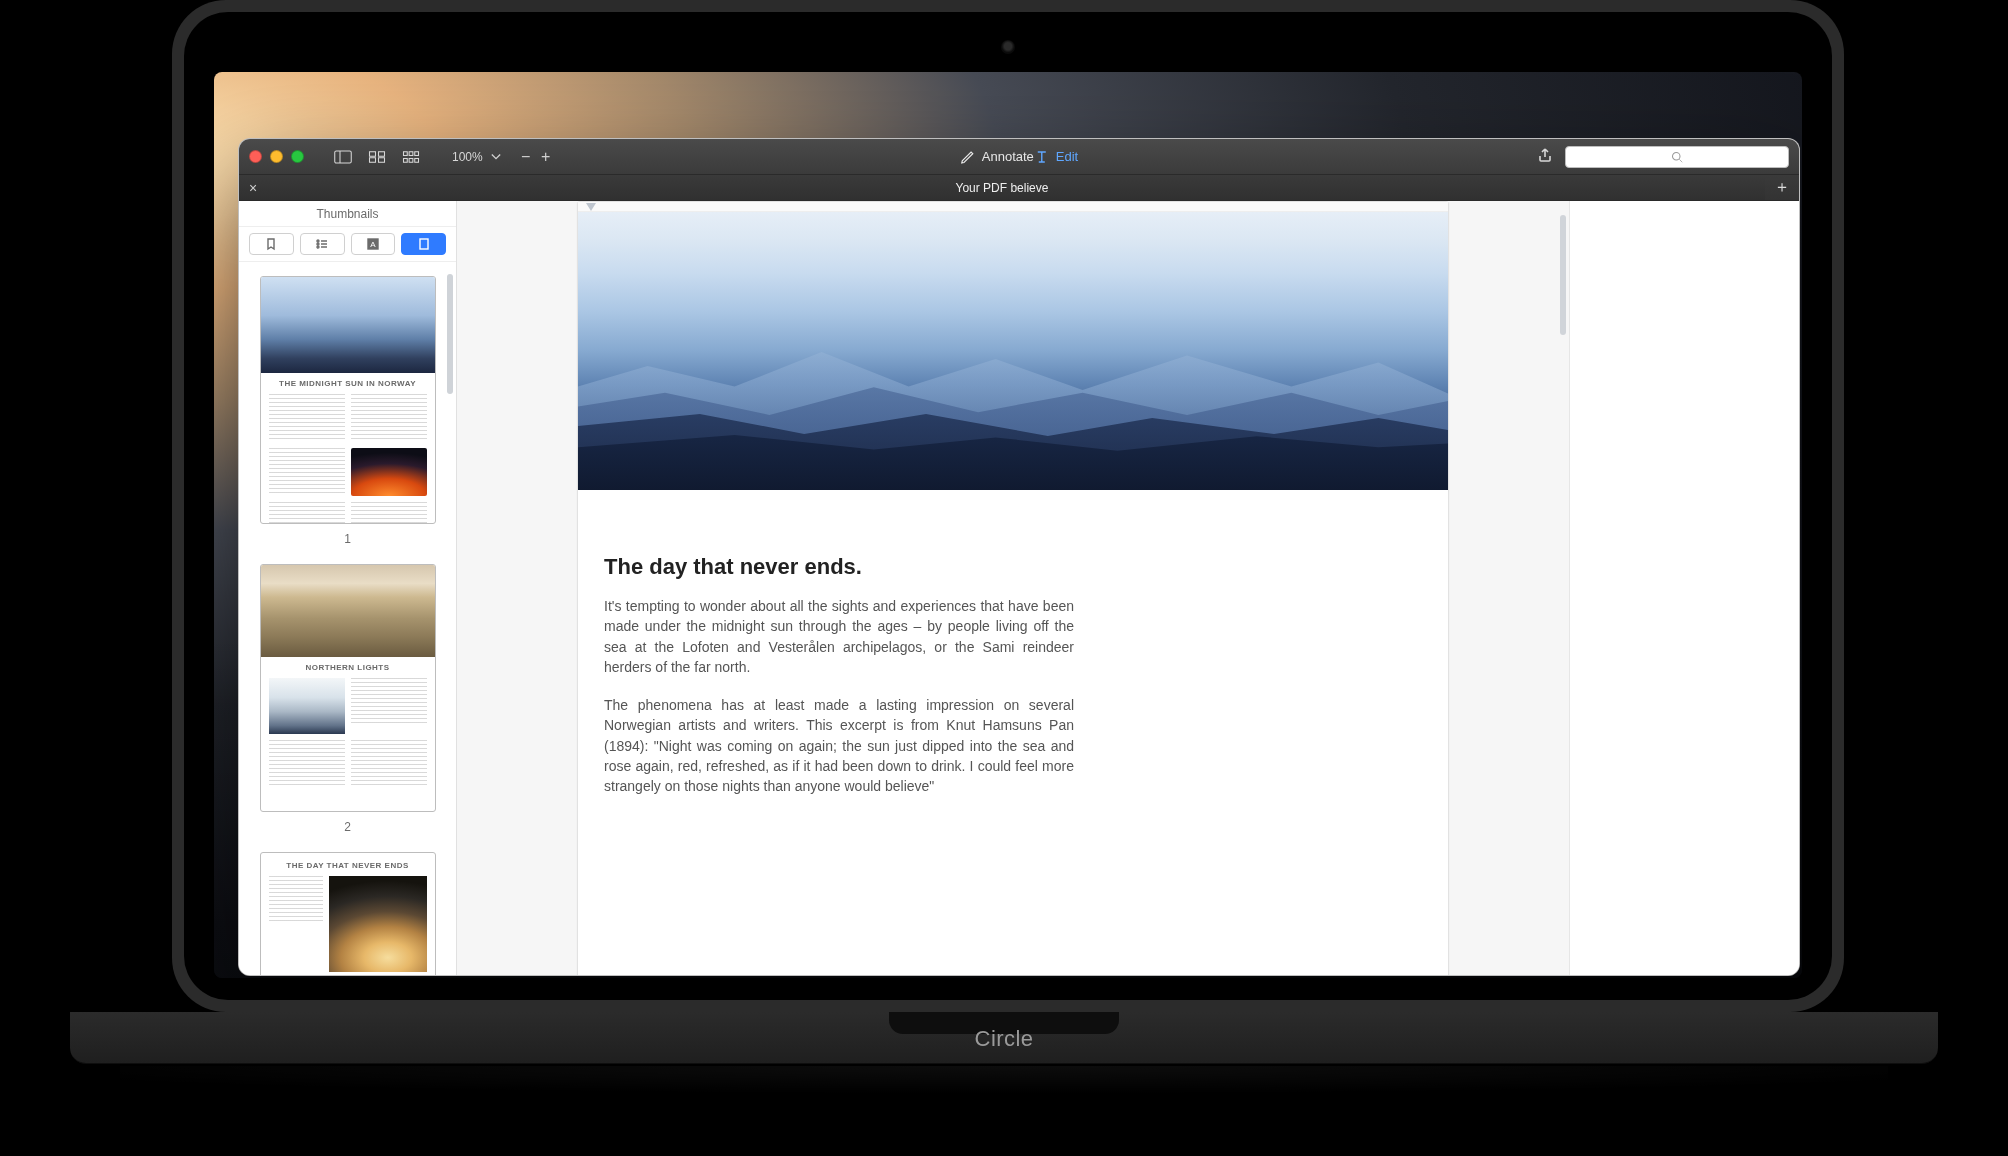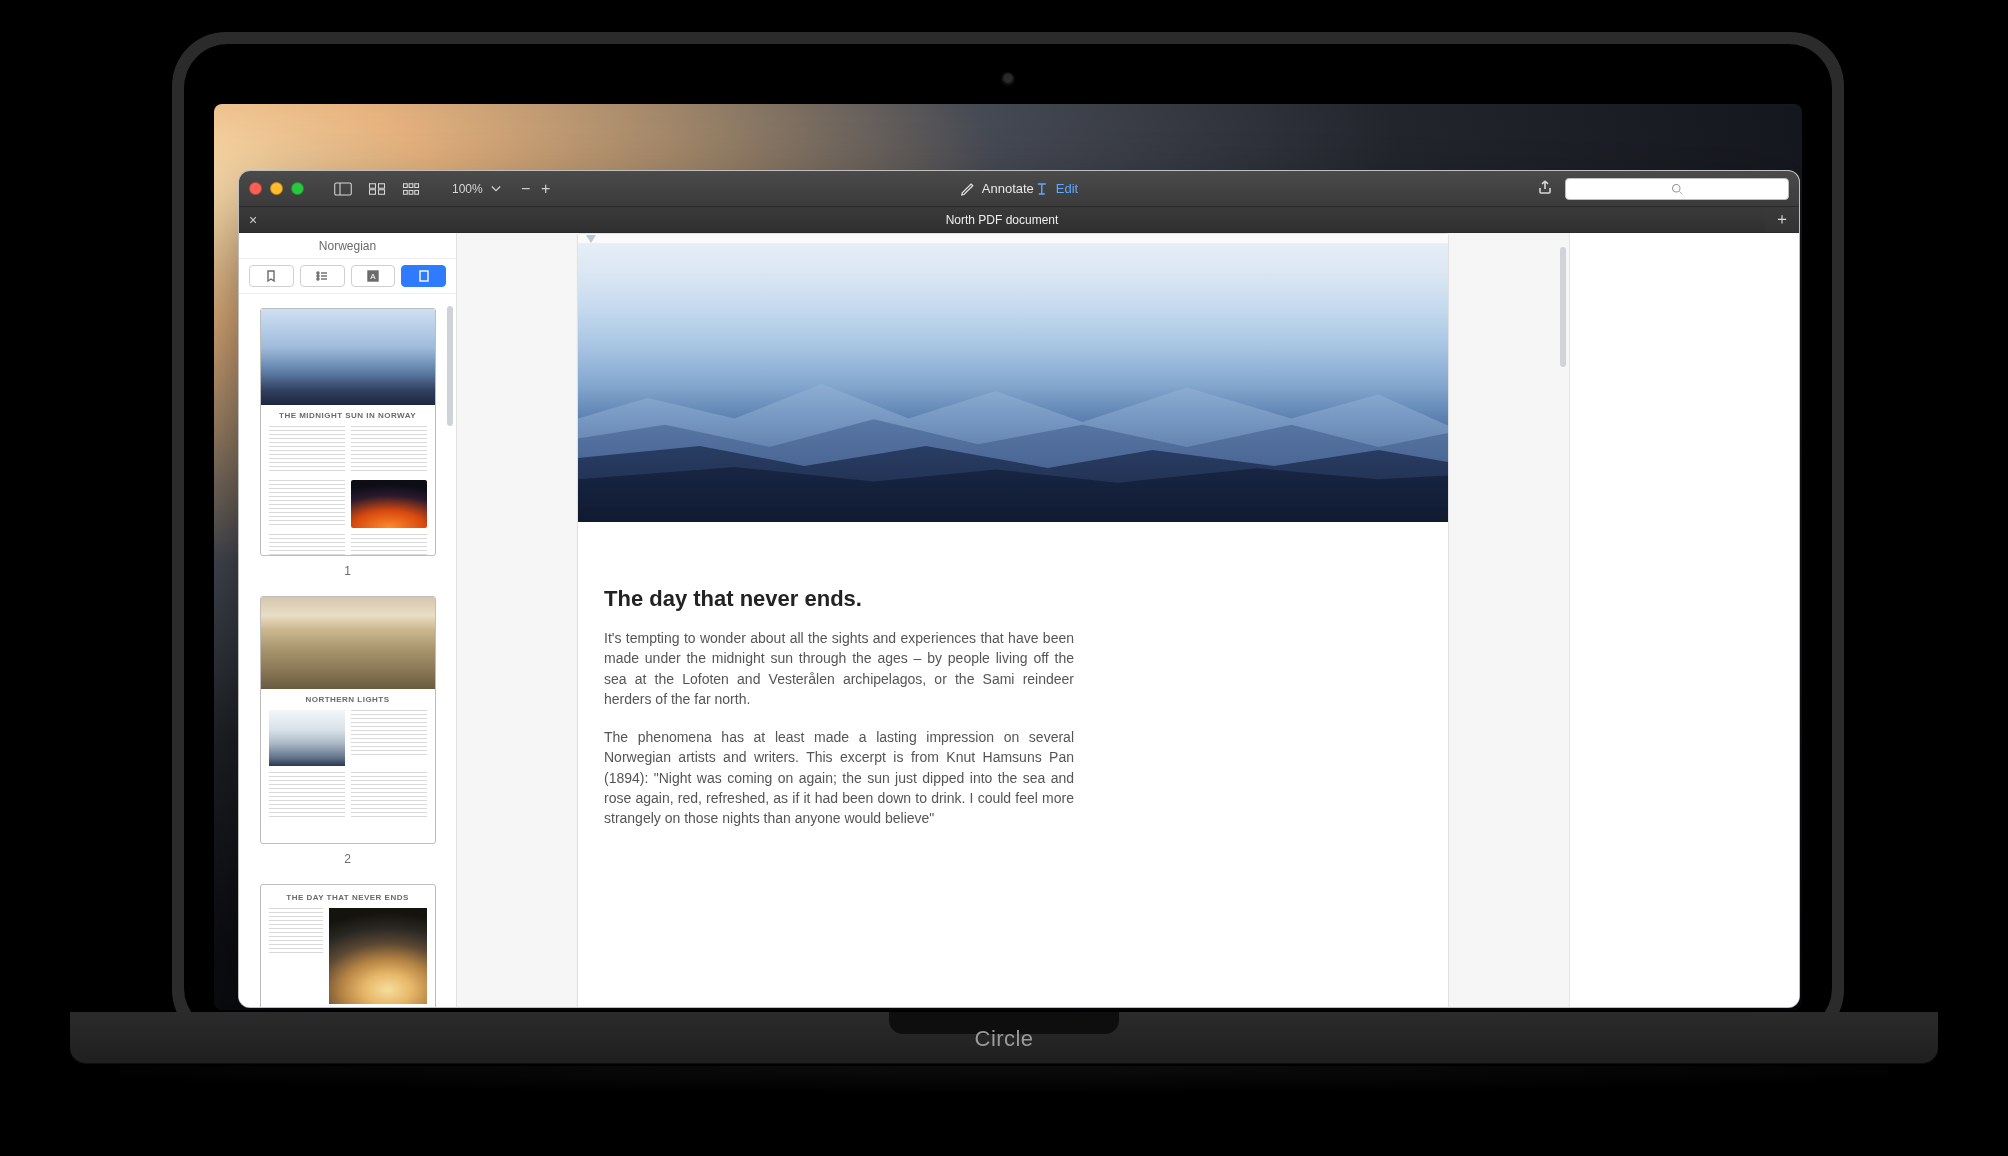"100%" .mac-inset { margin-top: 32px -> none }
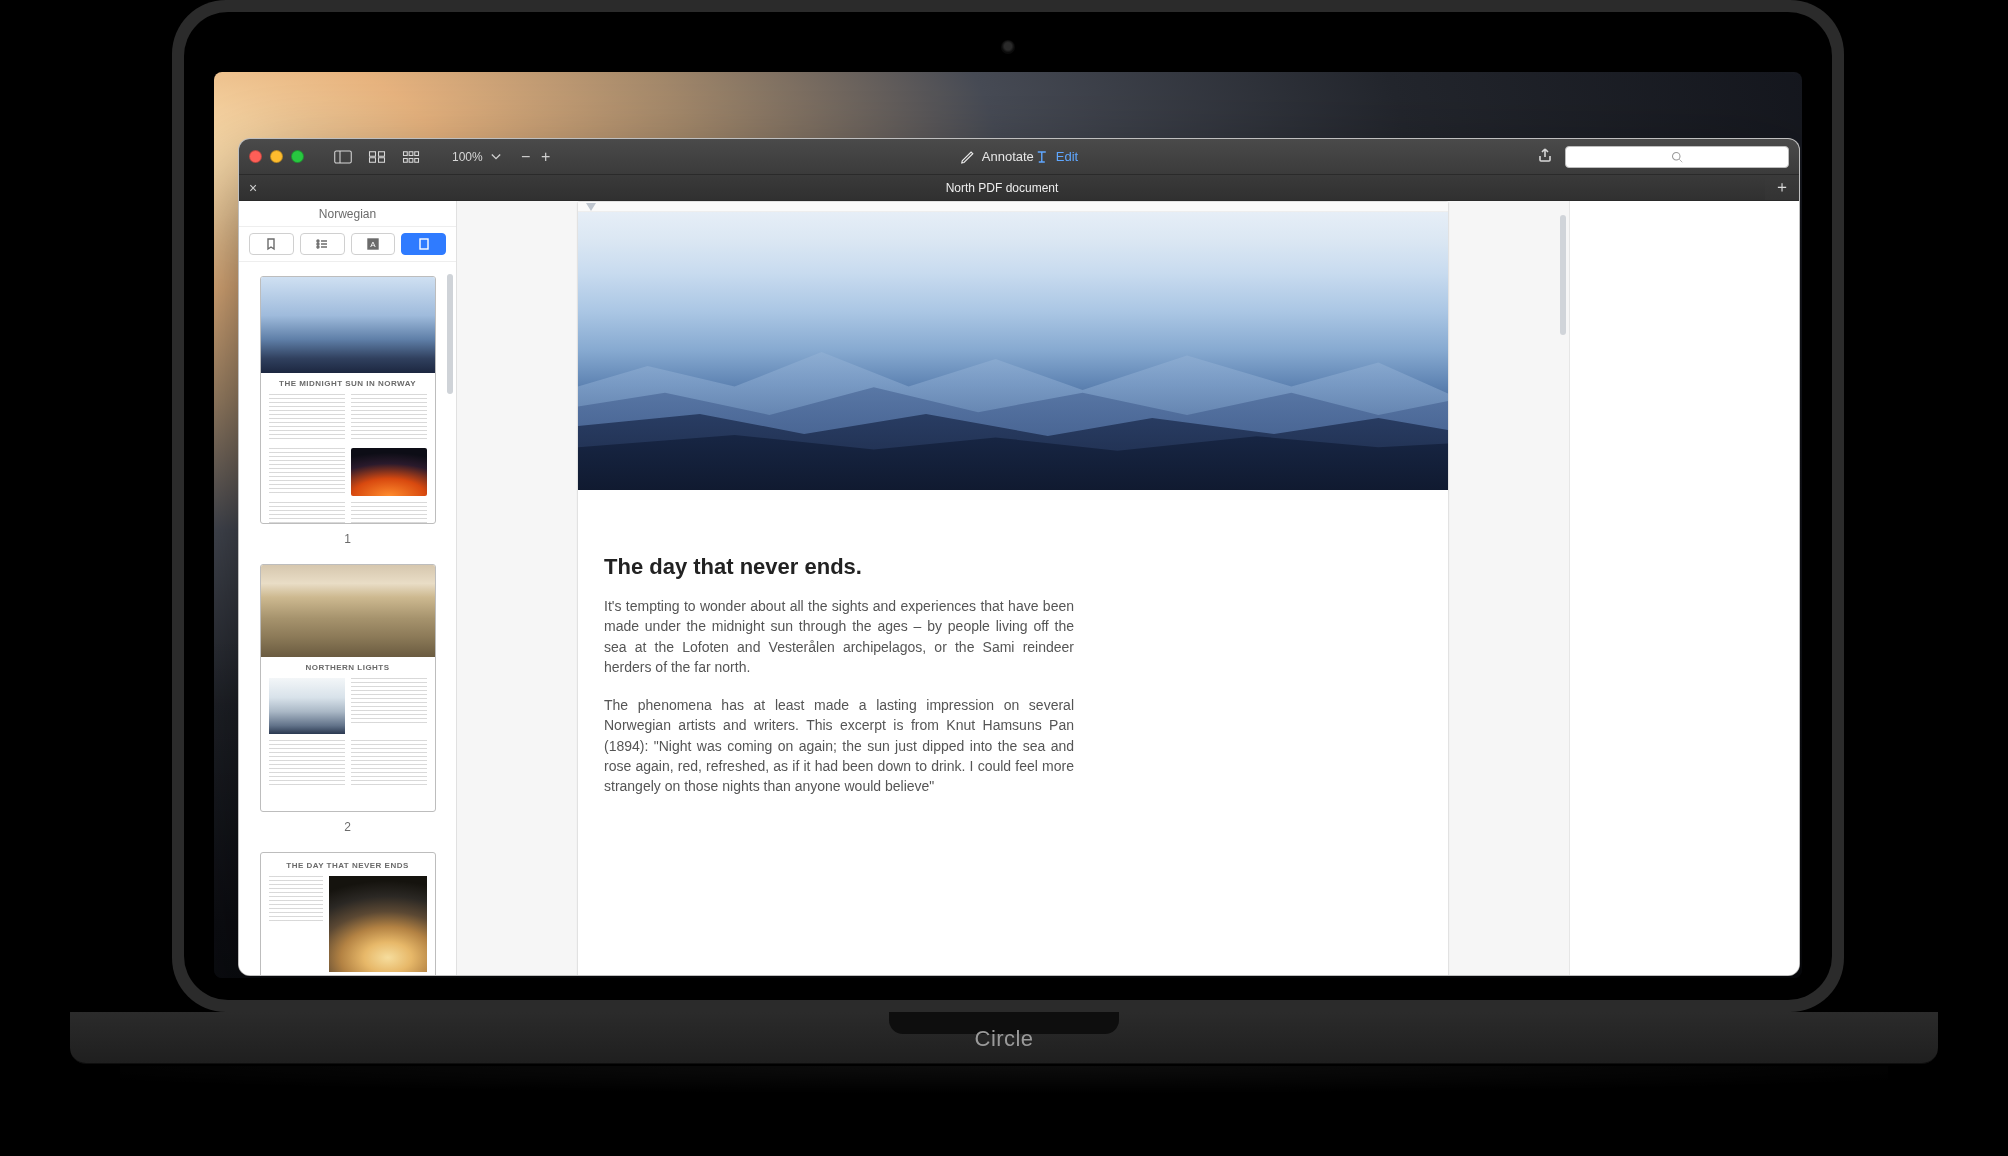"North PDF document" span { text: North PDF document -> Your PDF believe }
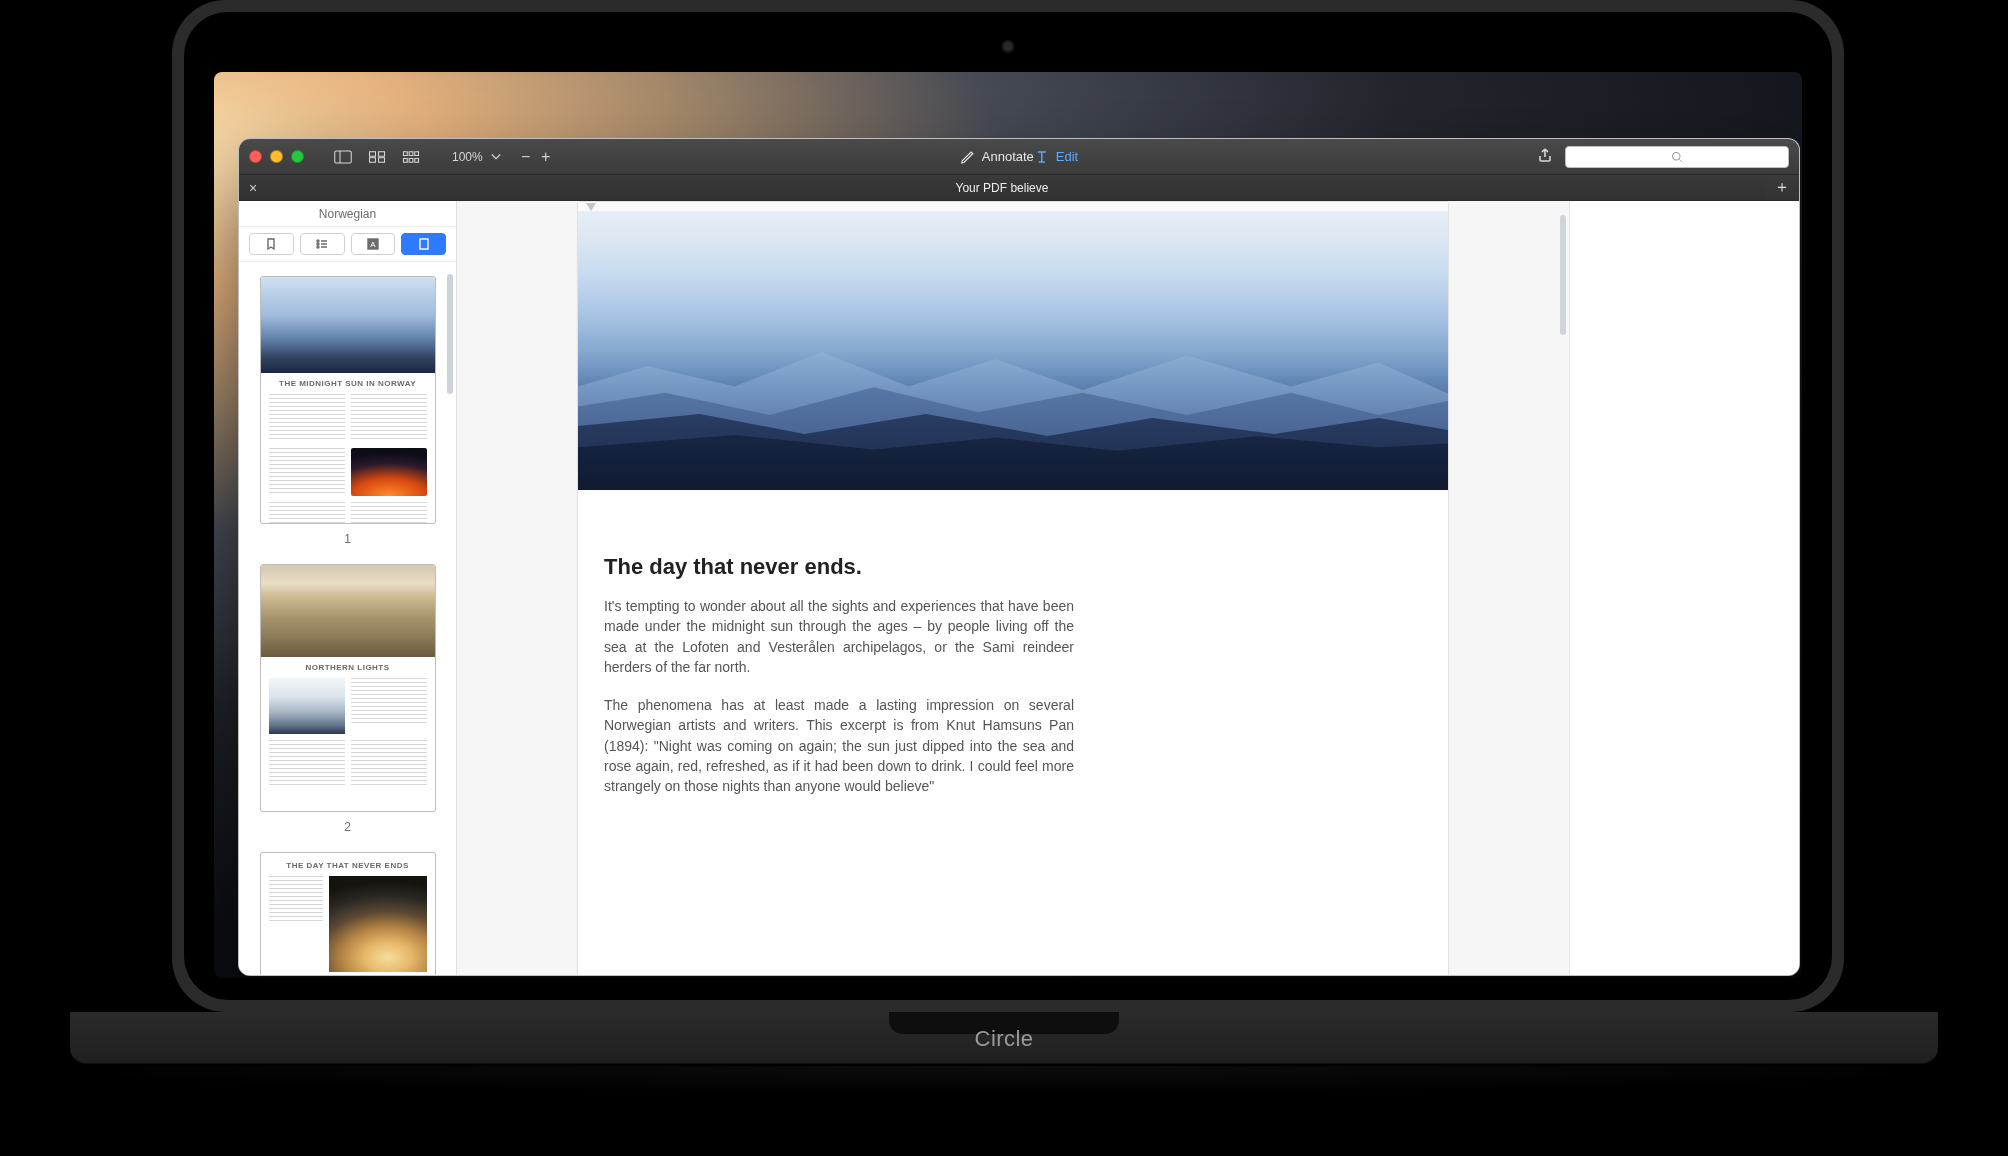"Norwegian" div.sidebar-header { text: Norwegian -> Thumbnails }
